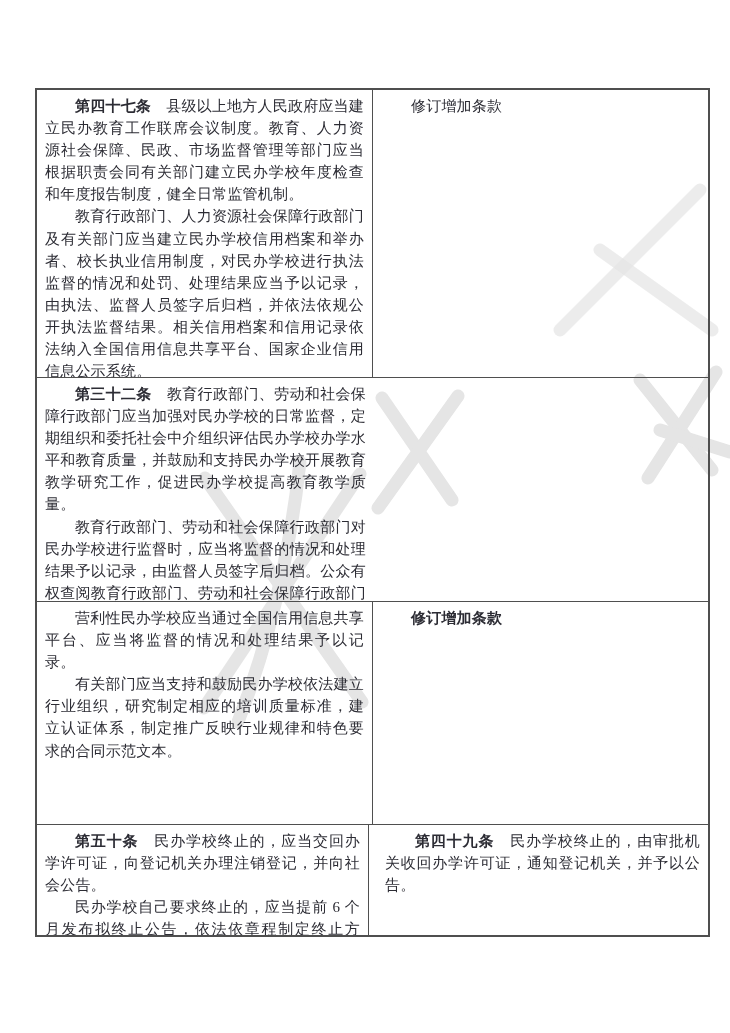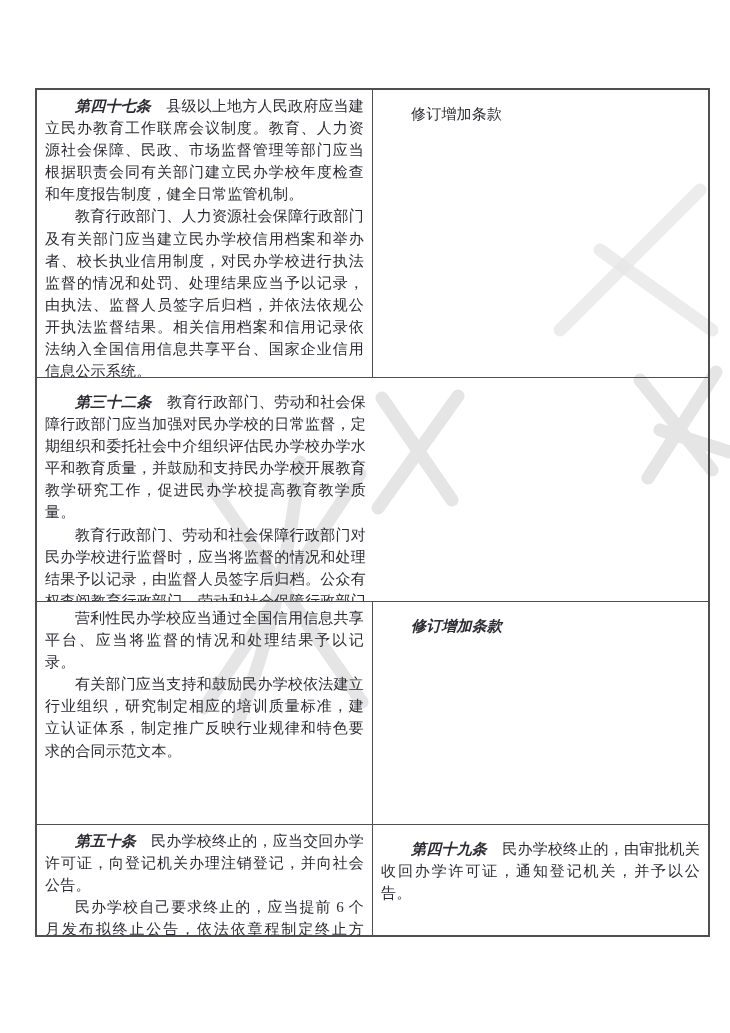"第四十七条" .t-cell p b { font-style: italic -> none }
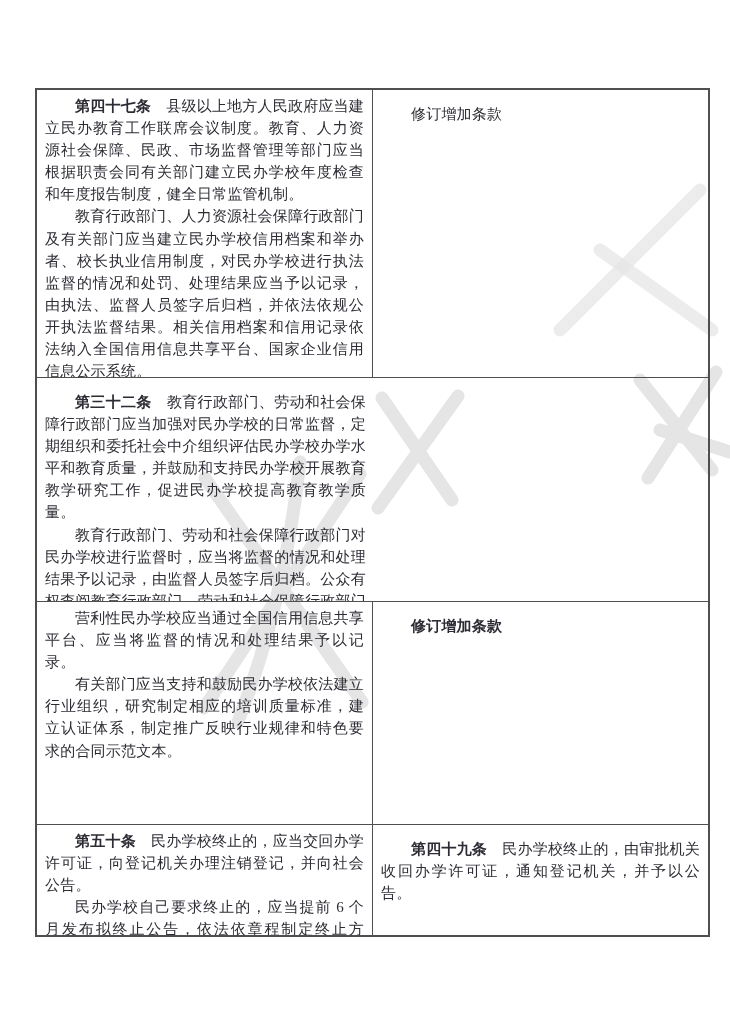"修订增加条款" .t-cell.right { margin-top: 8px -> none }
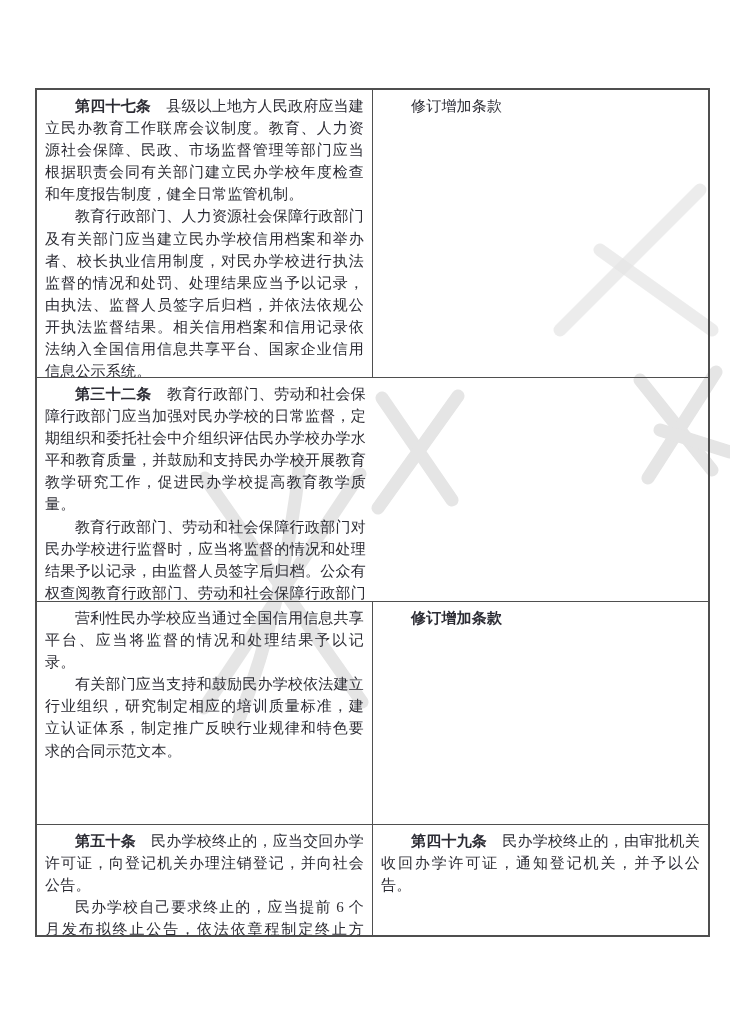"第五十条" .t-row:last-child { gap: none -> 8px }
